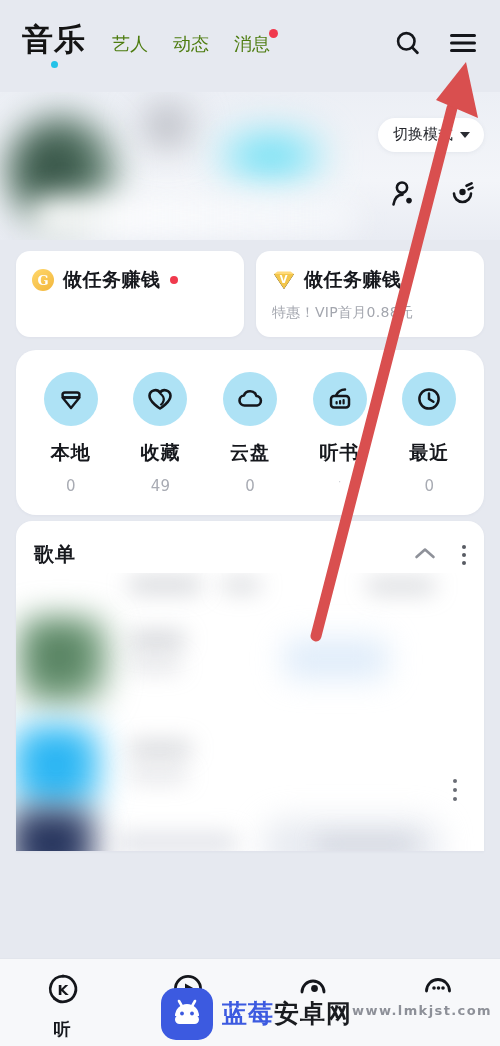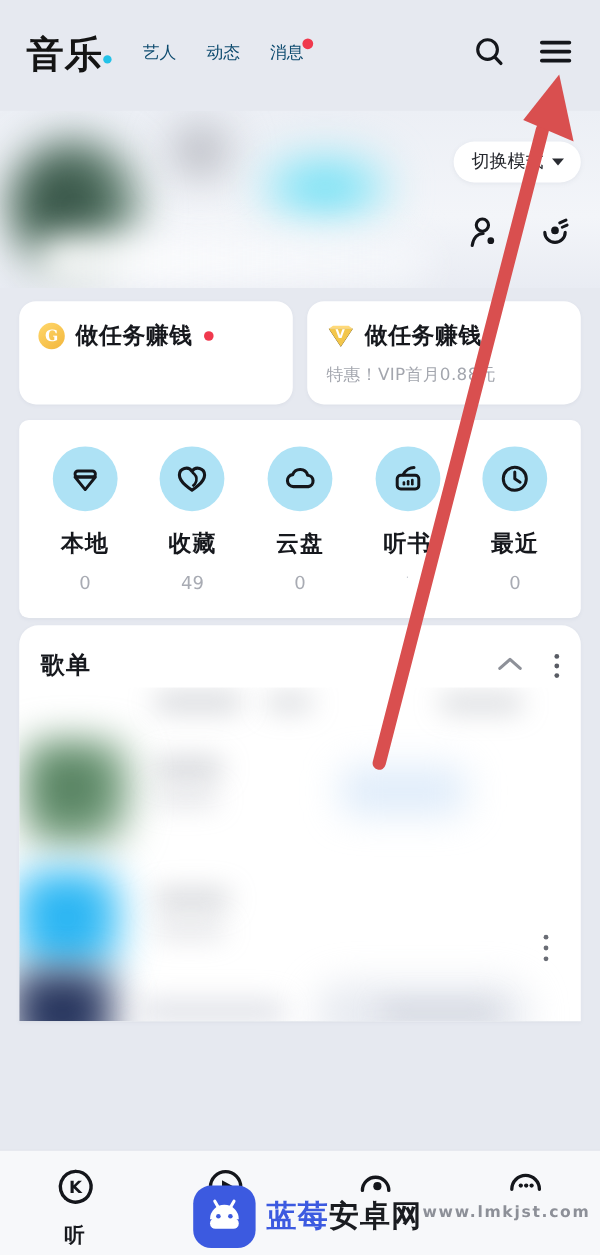"音乐" .brand-wrap { flex-direction: row -> column }
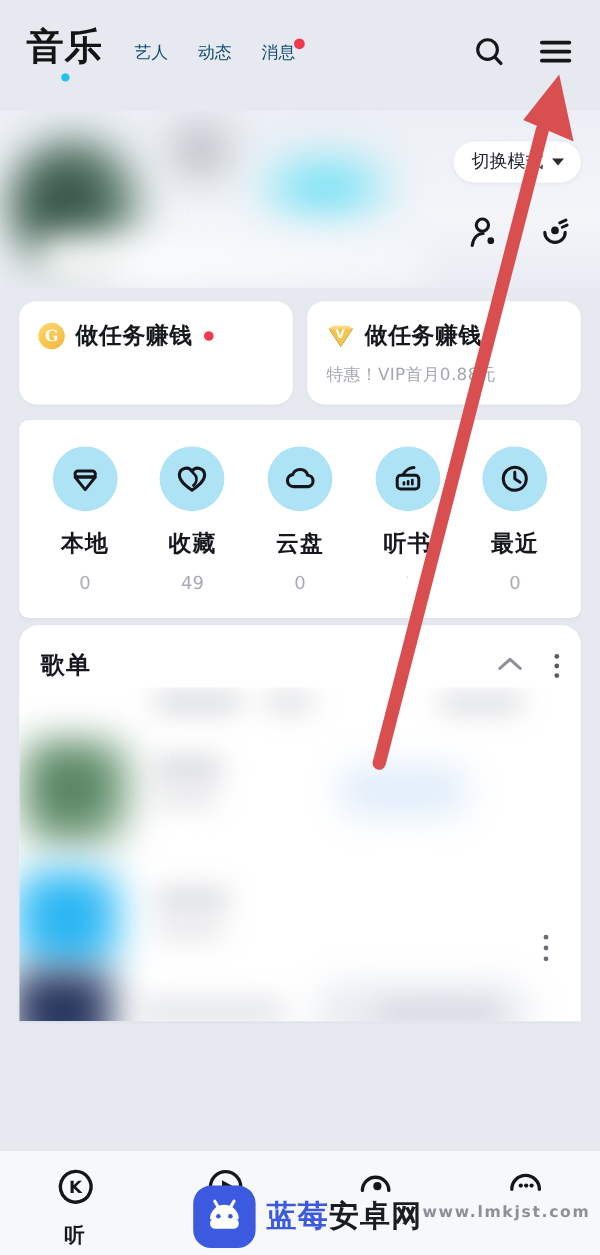"艺人" .nav-tab { color: #0c4a6e -> #4d7c0f; font-size: 14px -> 18px }
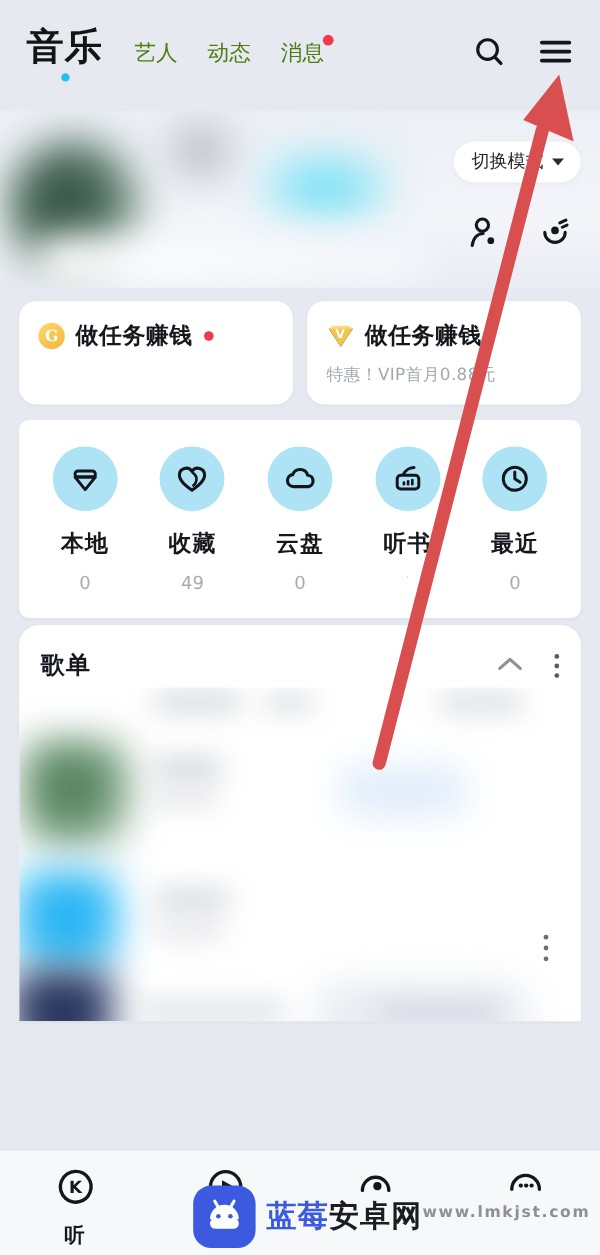"本地" .quick-card { border-radius: 8px -> 20px }
